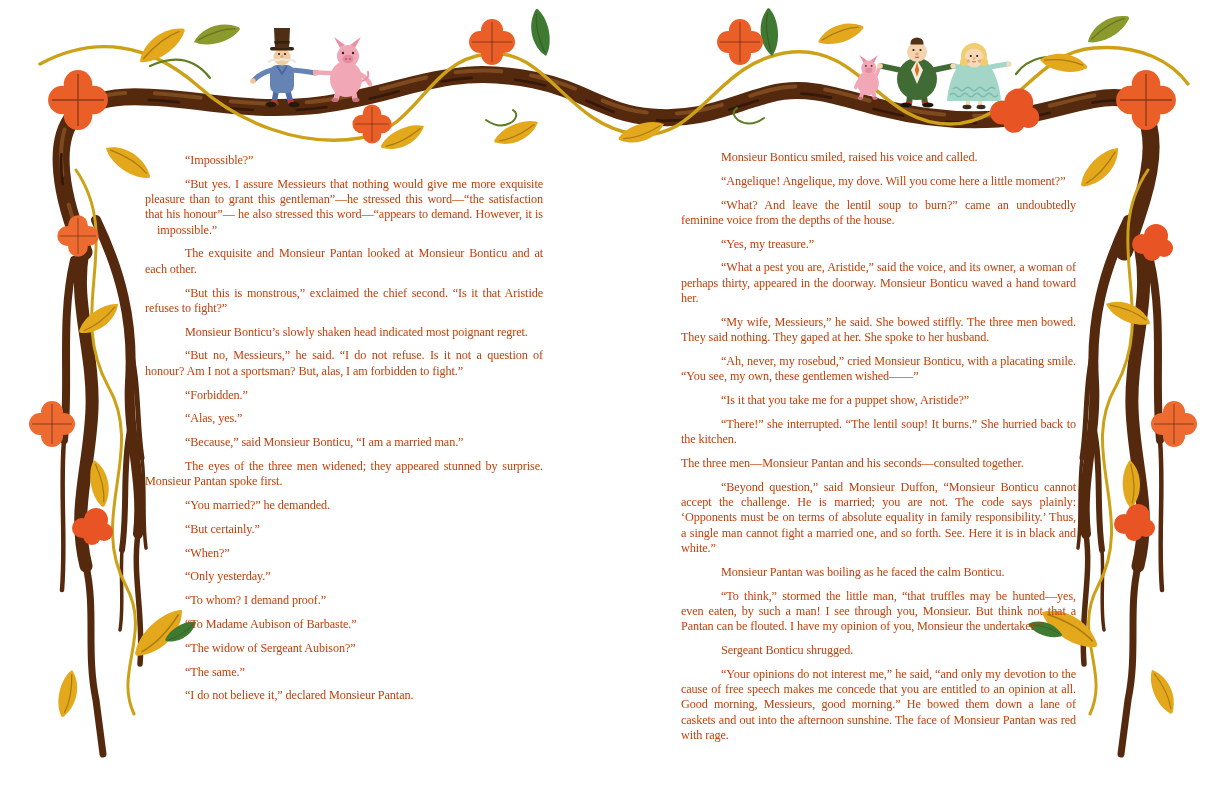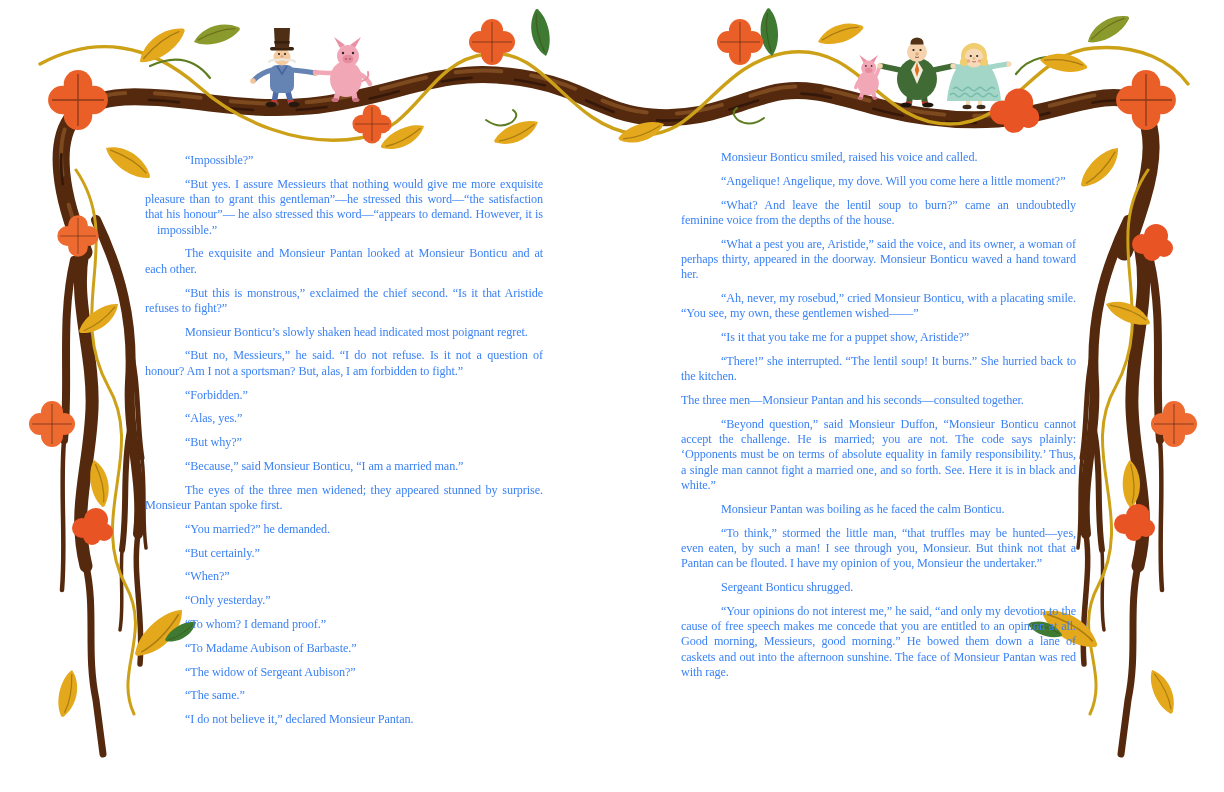"“Impossible?”" .col { color: #3b82f6 -> #c2410c }
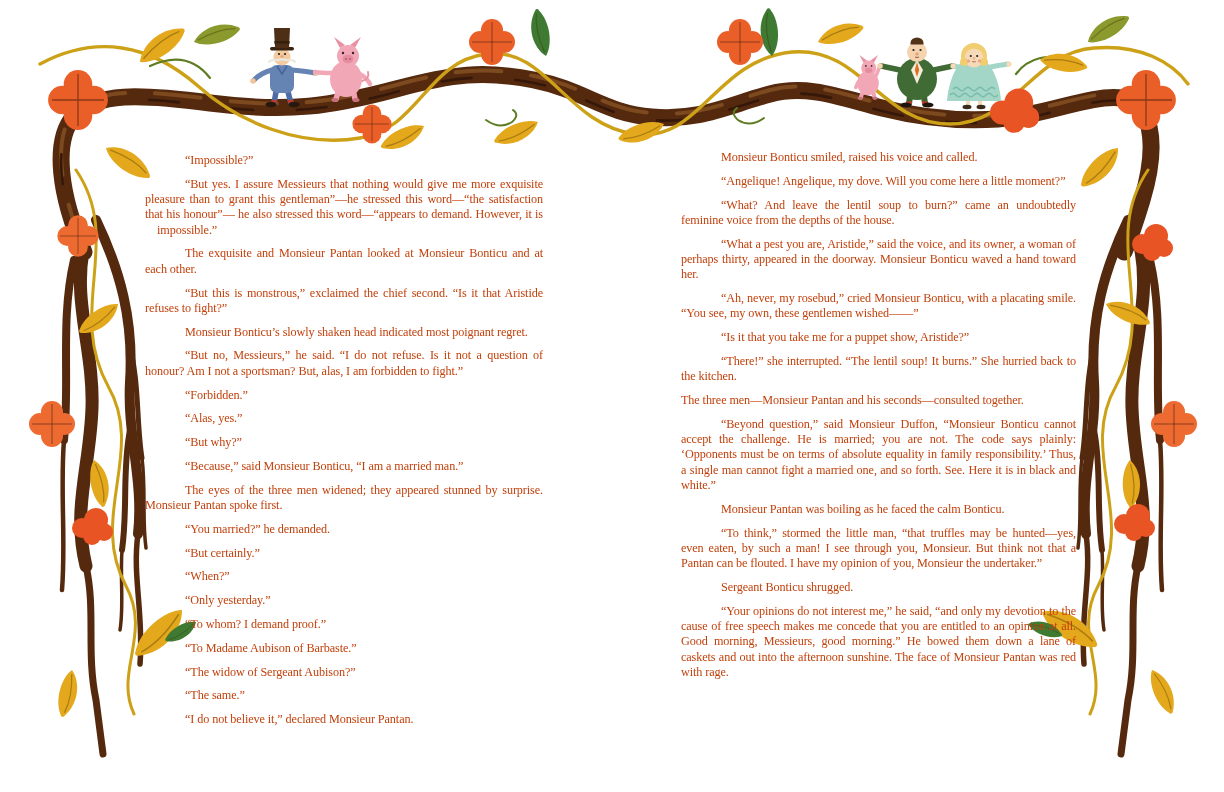"“Yes, my treasure.”" p { html: none -> <p>“Yes, my treasure.”</p> }
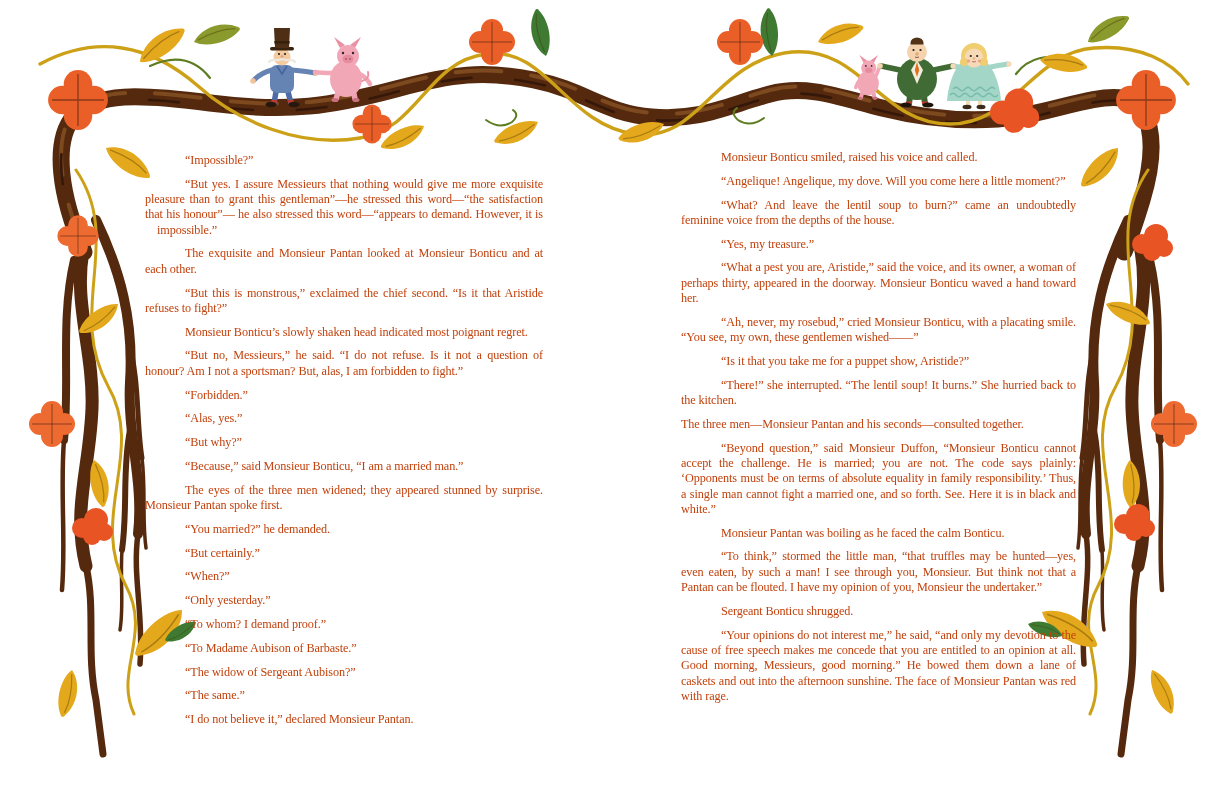"“My wife, Messieurs,” he said." p { html: none -> <p>“My wife, Messieurs,” he said. She bowed stiffly. The three men bowed. They said nothing. They gaped at her. She spoke to her husband.</p> }
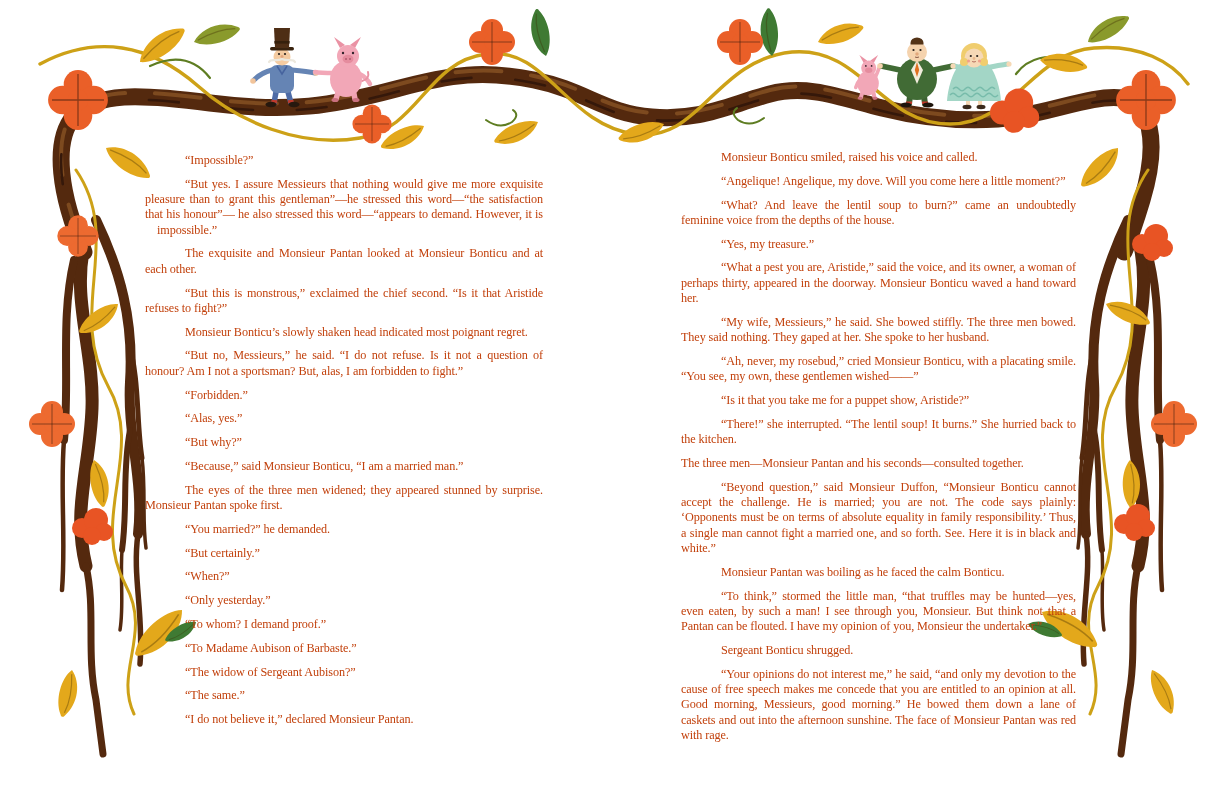"“But why?”" p { html: <p>“But why?”</p> -> none }
